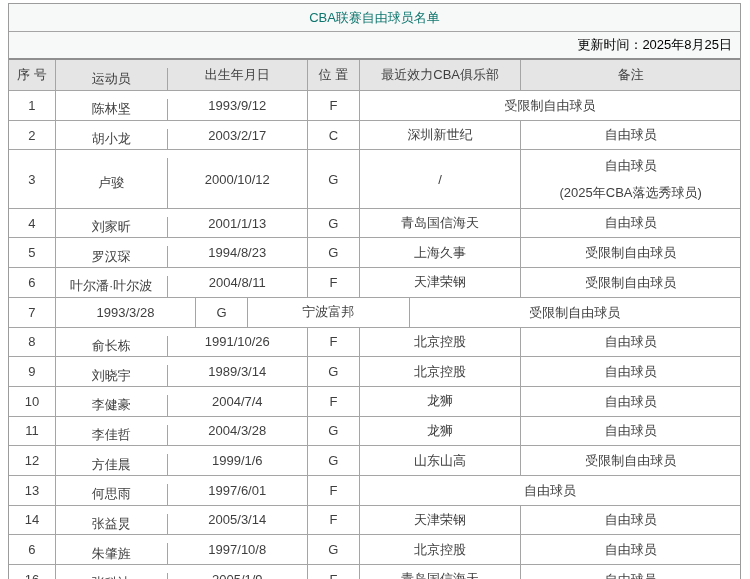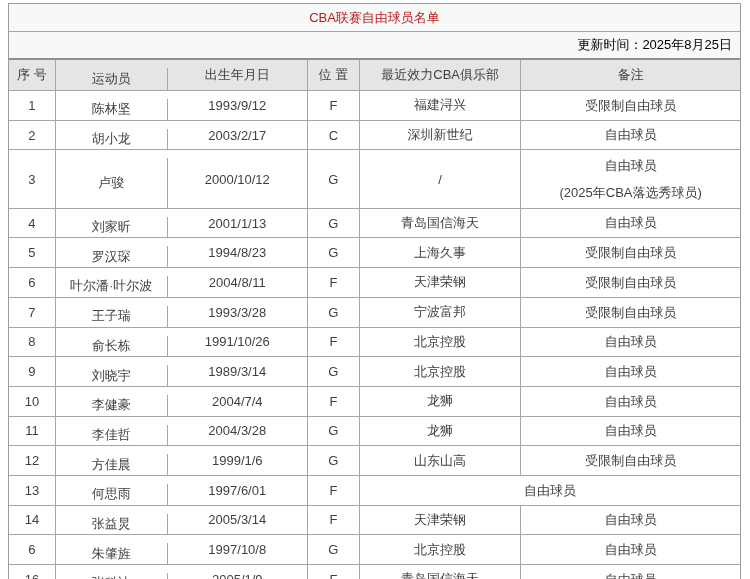"CBA联赛自由球员名单" .title-row { color: #b91c1c -> #0f766e }
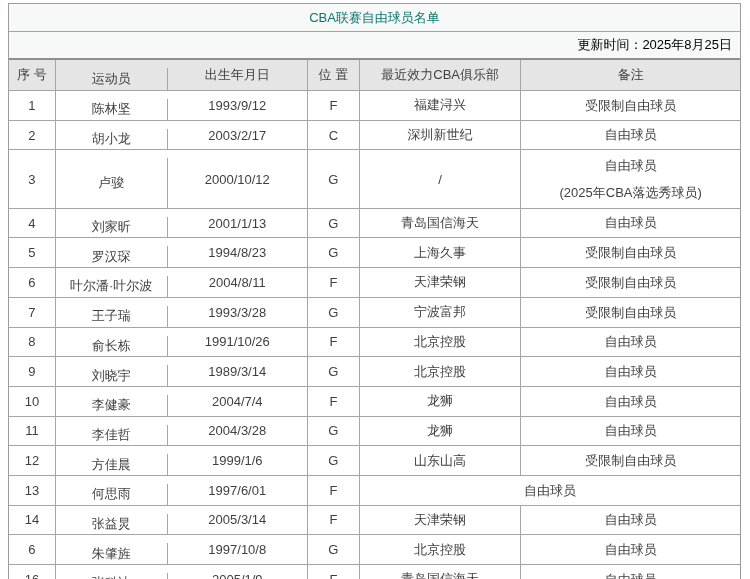"福建浔兴" div.cell { html: <div>福建浔兴</div> -> none }
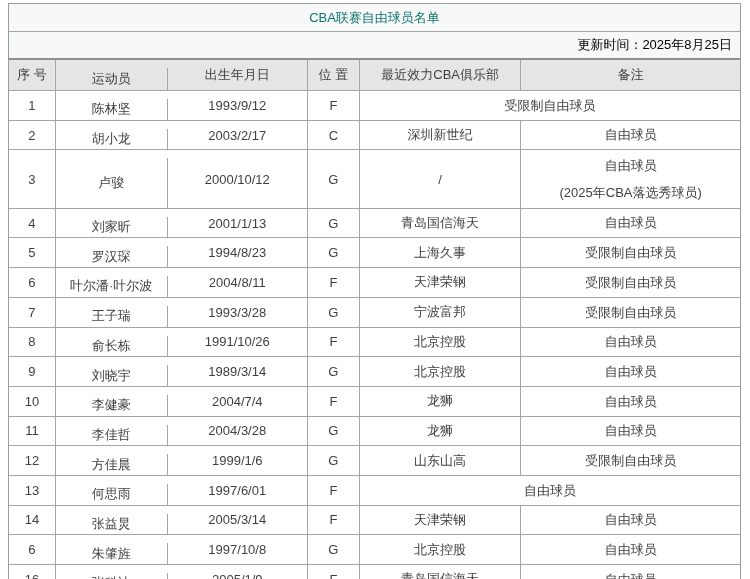"王子瑞" div.cell { html: <div>王子瑞</div> -> none }
